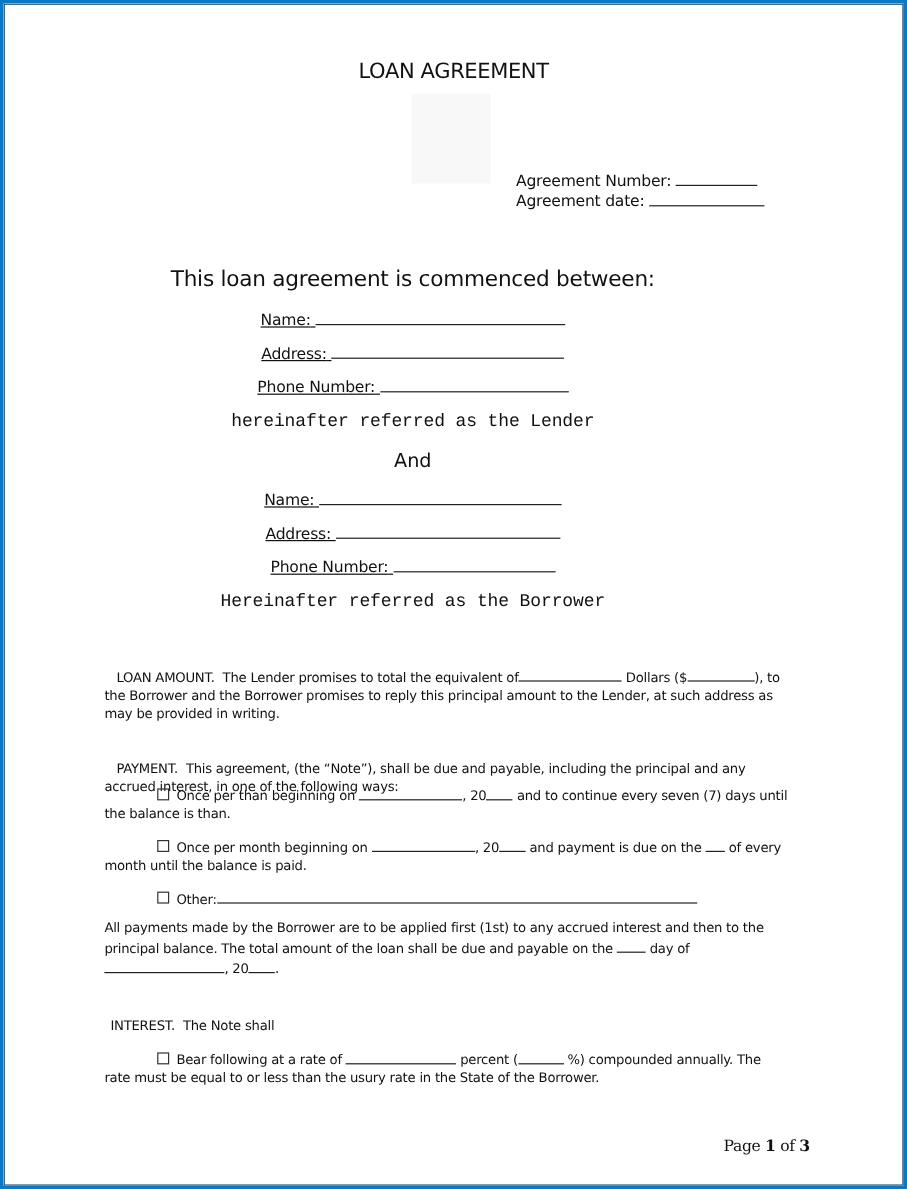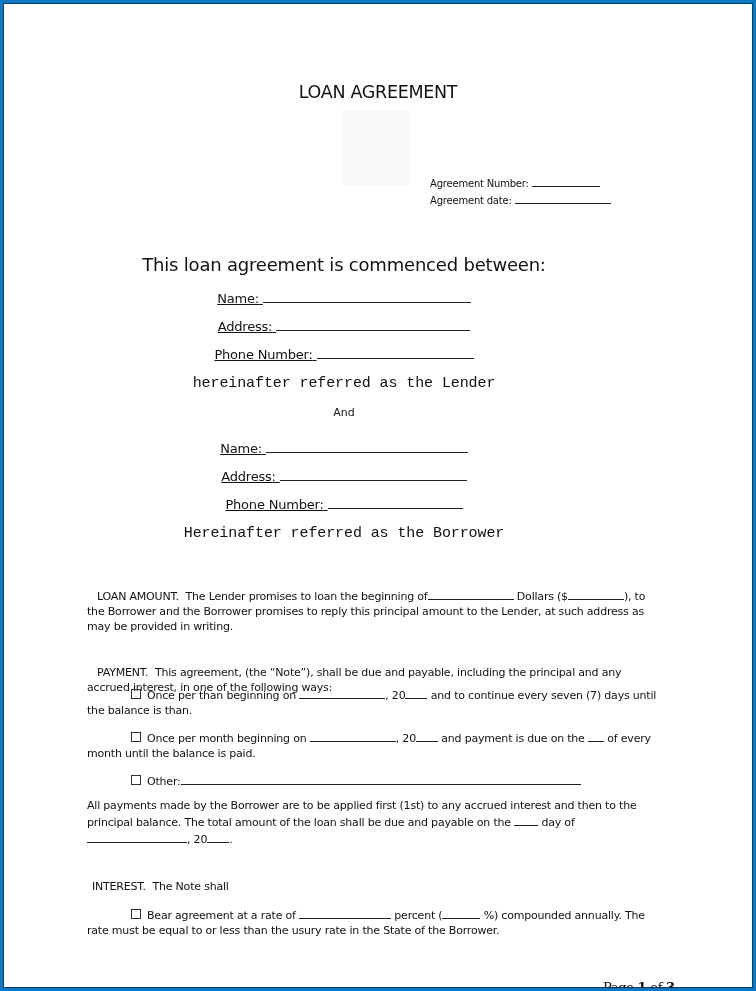"LOAN AGREEMENT" .abs { margin-top: 32px -> none }
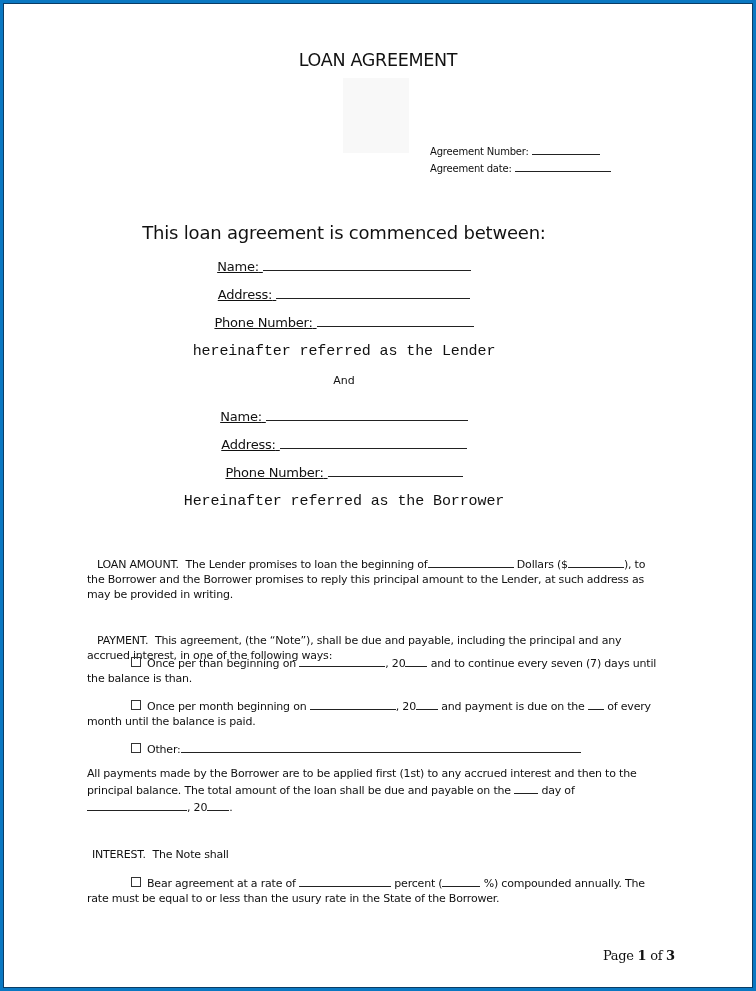"Agreement Number:" .meta { font-size: 10px -> 13px }
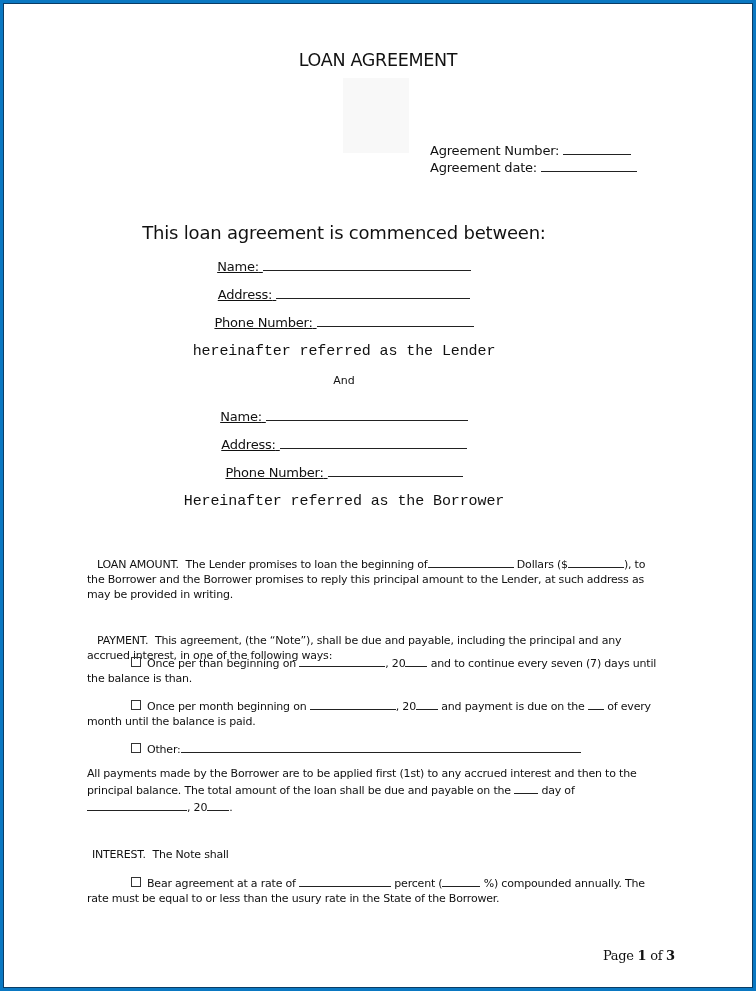"And" div.abs { font-size: 11px -> 16px }
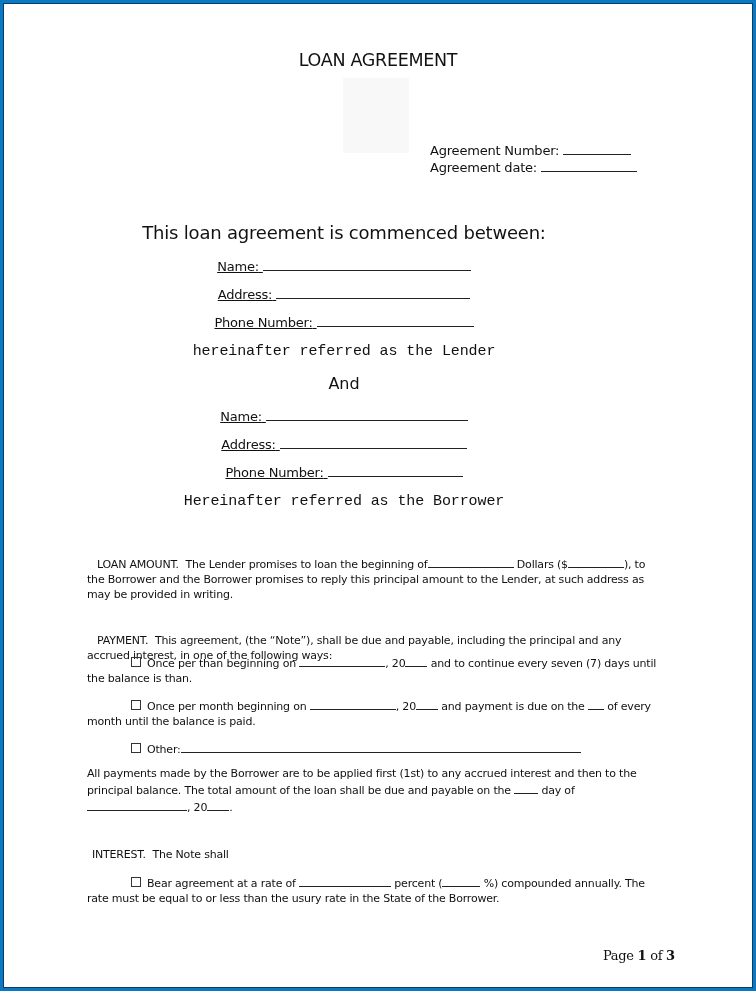"The Lender promises to loan" span { text: loan the beginning -> total the equivalent }
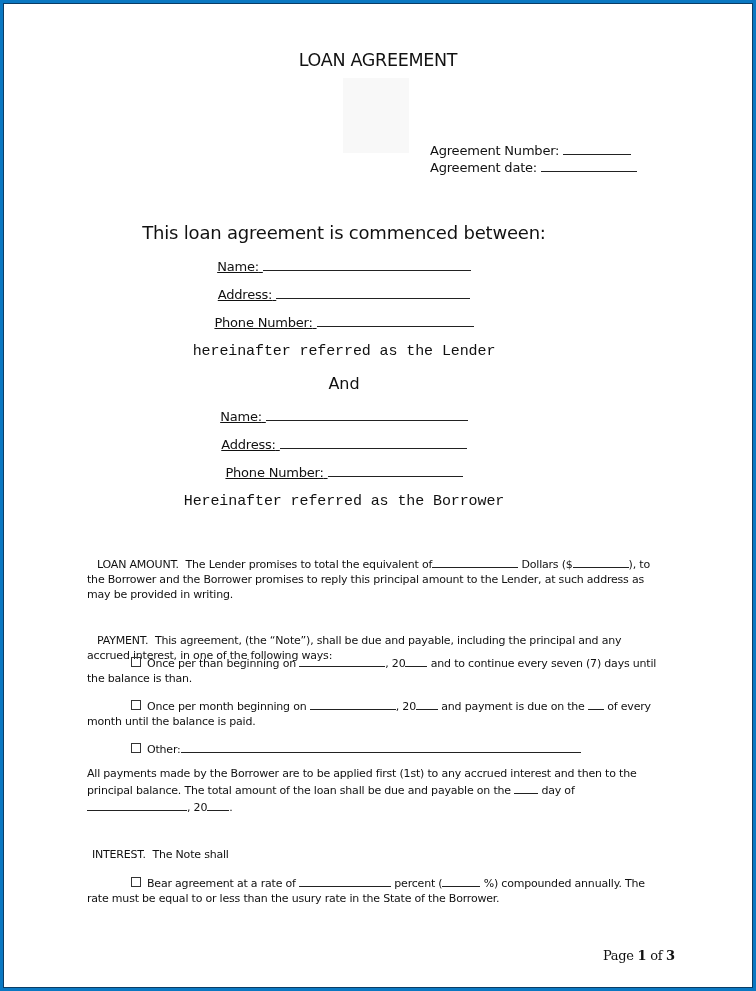"Bear agreement at a rate" span { text: agreement -> following }
